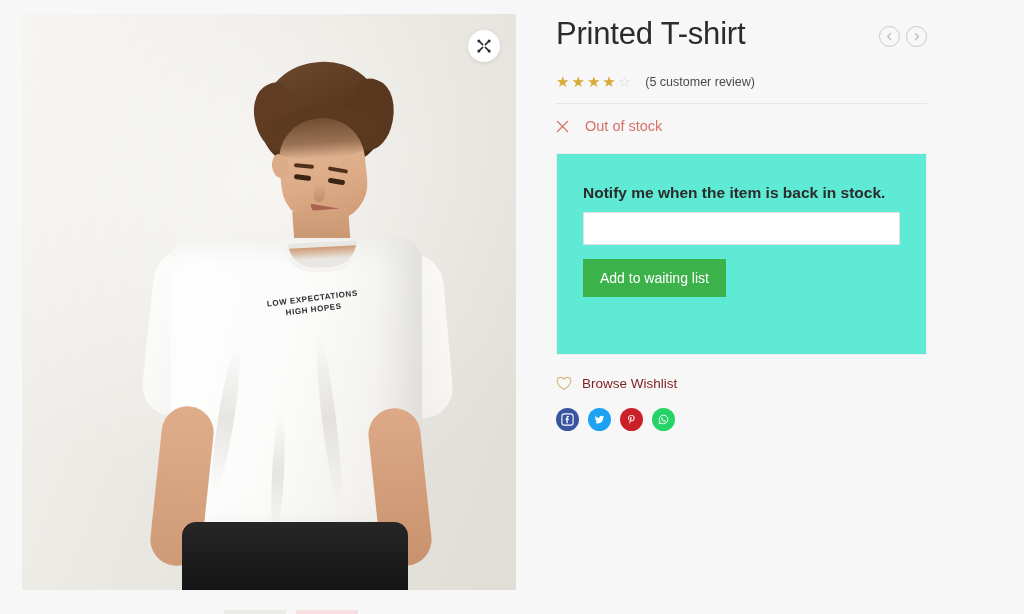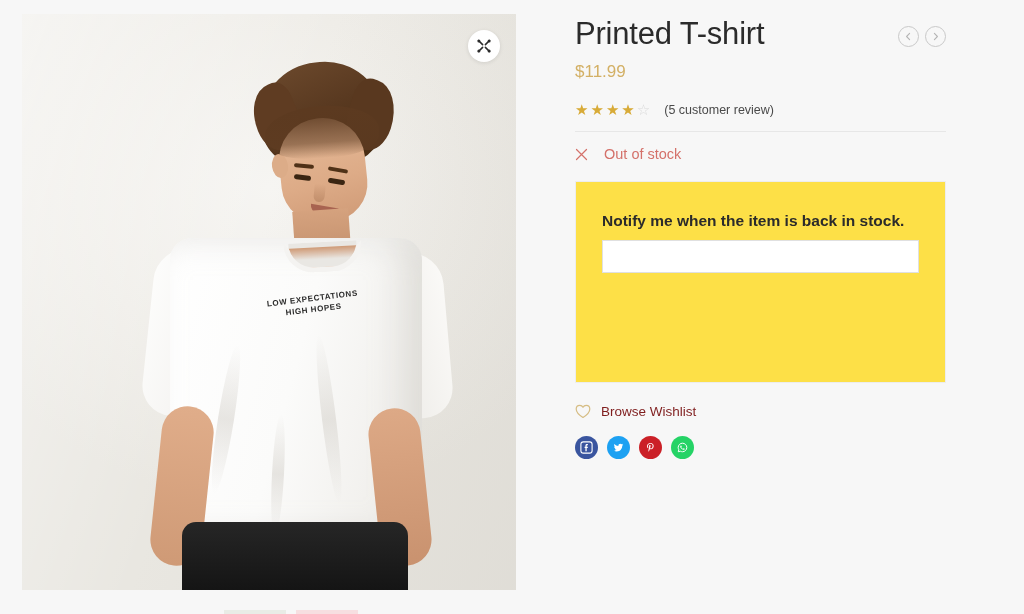"Printed T-shirt" .summary { left: 575px -> 556px }
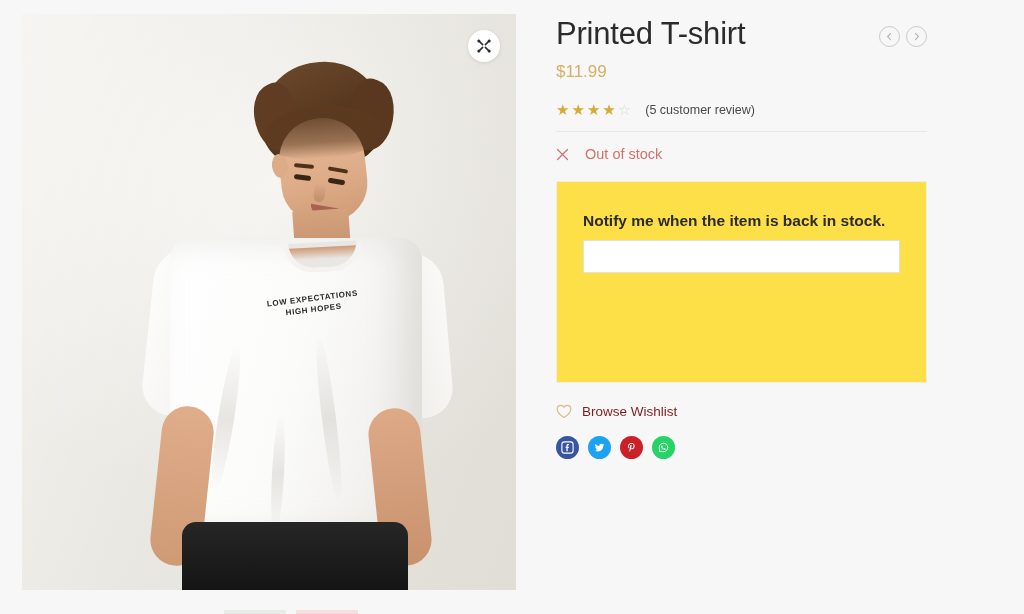"$11.99" div.price { html: <div>$11.99</div> -> none }
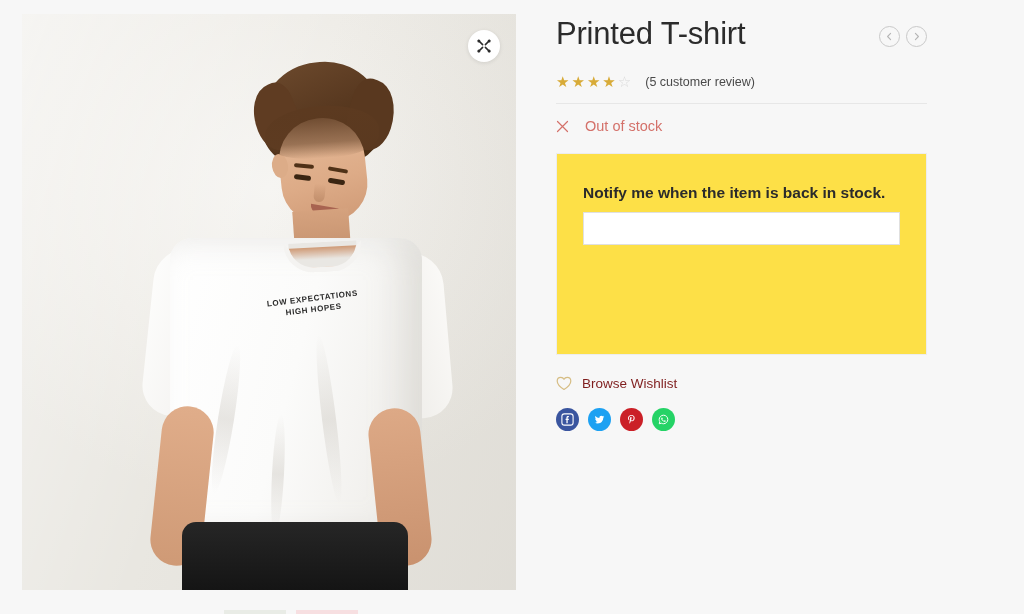"Notify me when the item" .notify-box { background: #fde047 -> #5eead4 }
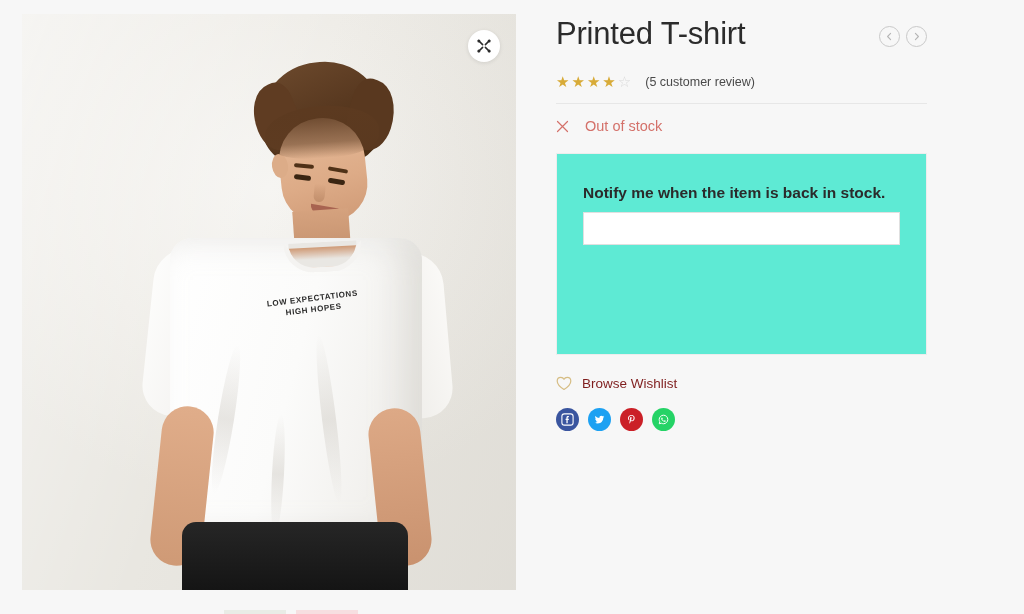"Add to waiting list" button.waiting-btn { html: none -> <button>Add to waiting list</button> }
